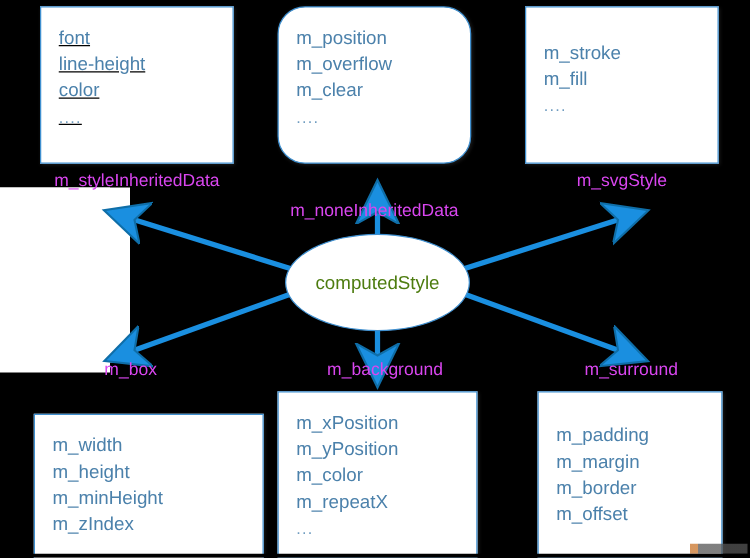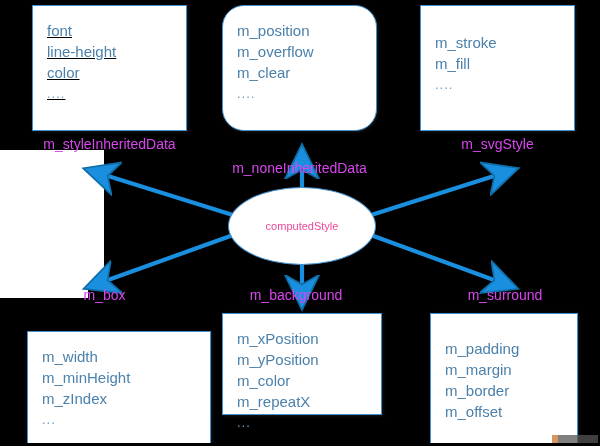"computedStyle" #center-ellipse .ellipse-label { color: #ec4899 -> #4d7c0f; font-size: 11px -> 15px }
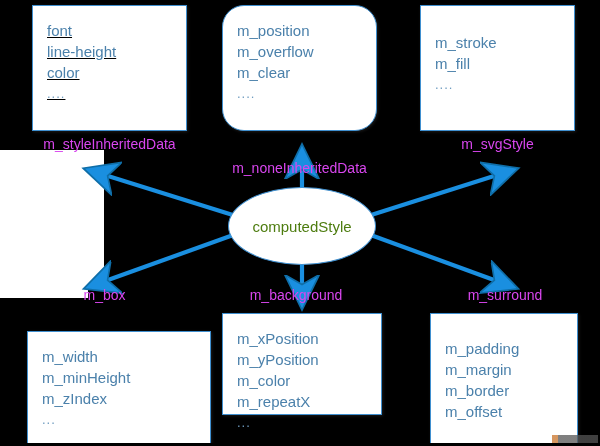"m_background" div.node-label { left: 216px -> 228px }
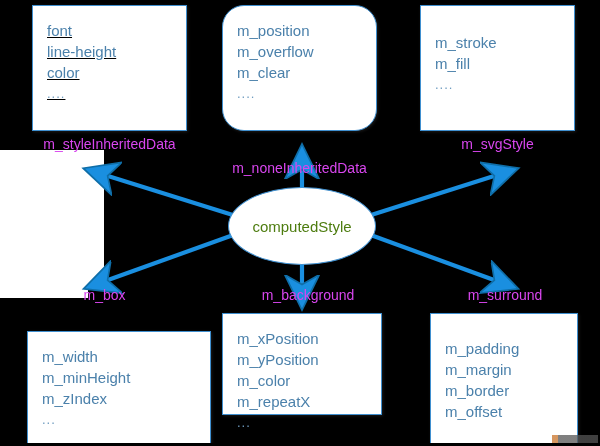"m_xPosition" div.node-box { height: 102px -> 133px }
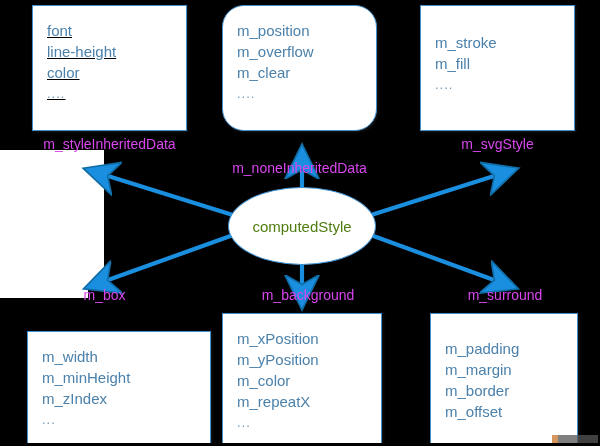"m_height" div.field { html: none -> <div>m_height</div> }
